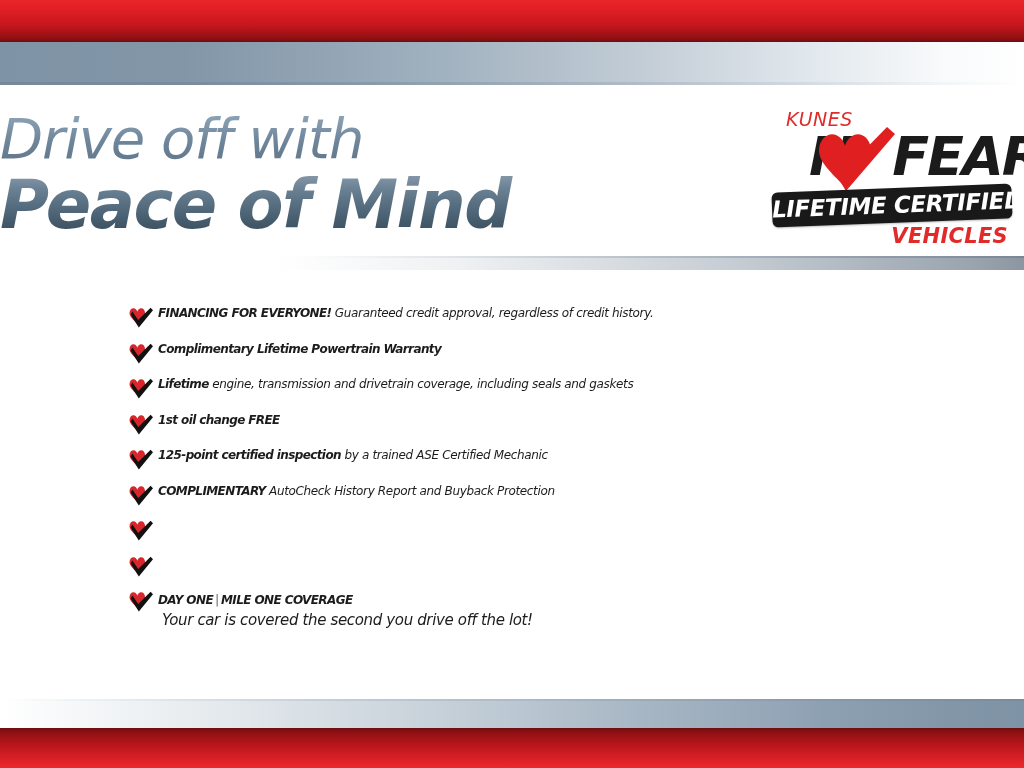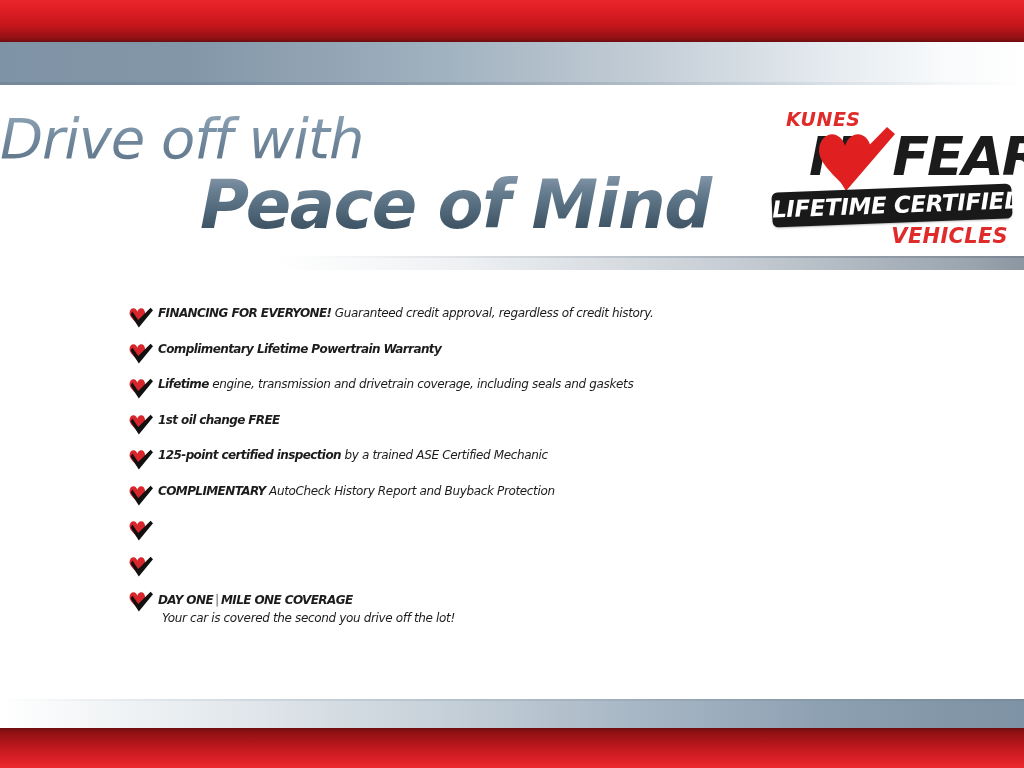"KUNES" .logo-kunes { font-weight: bold -> normal }
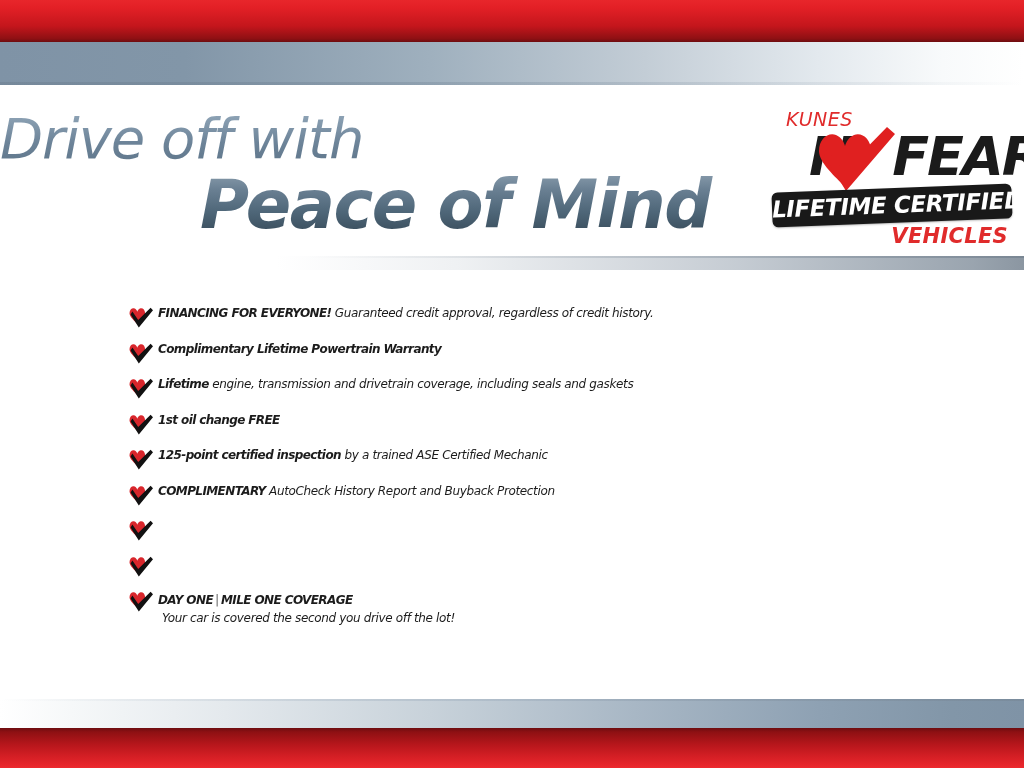"Peace of Mind" .headline-line2 { padding-left: 200px -> none }
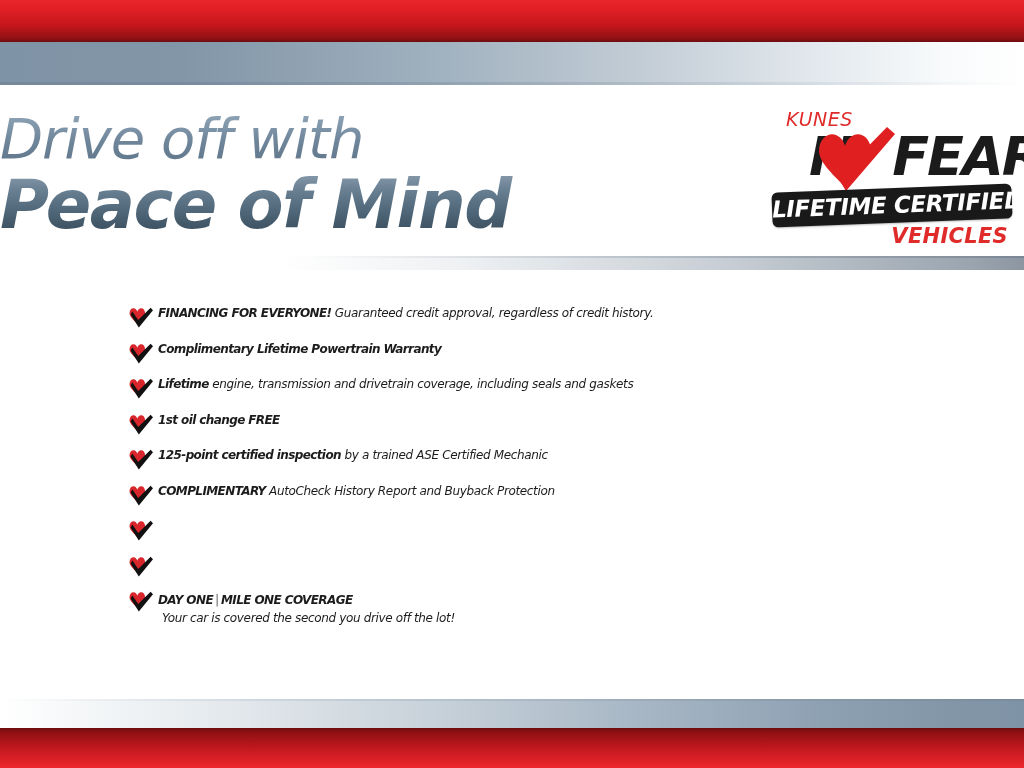"Your car is covered the" .bullet-sub { font-size: 12px -> 15px }
